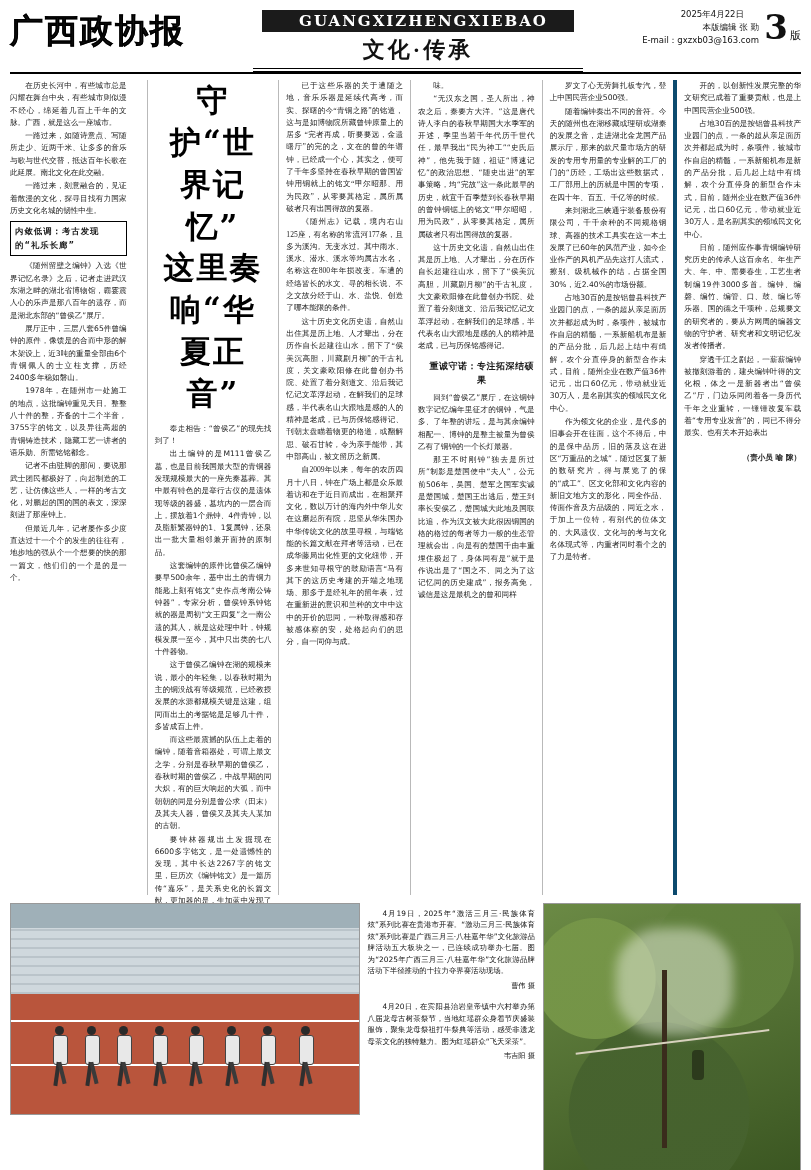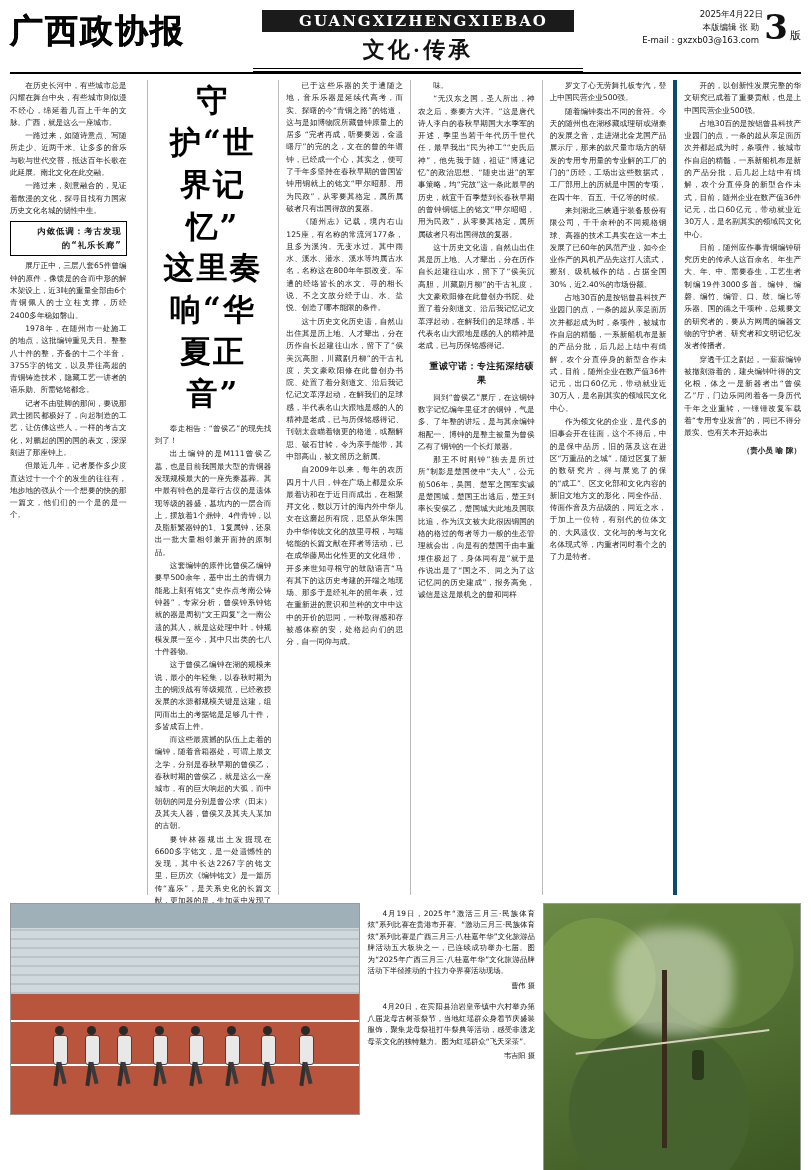"2025年4月22日" .mast-right .r1 { margin-right: 38px -> 57px }
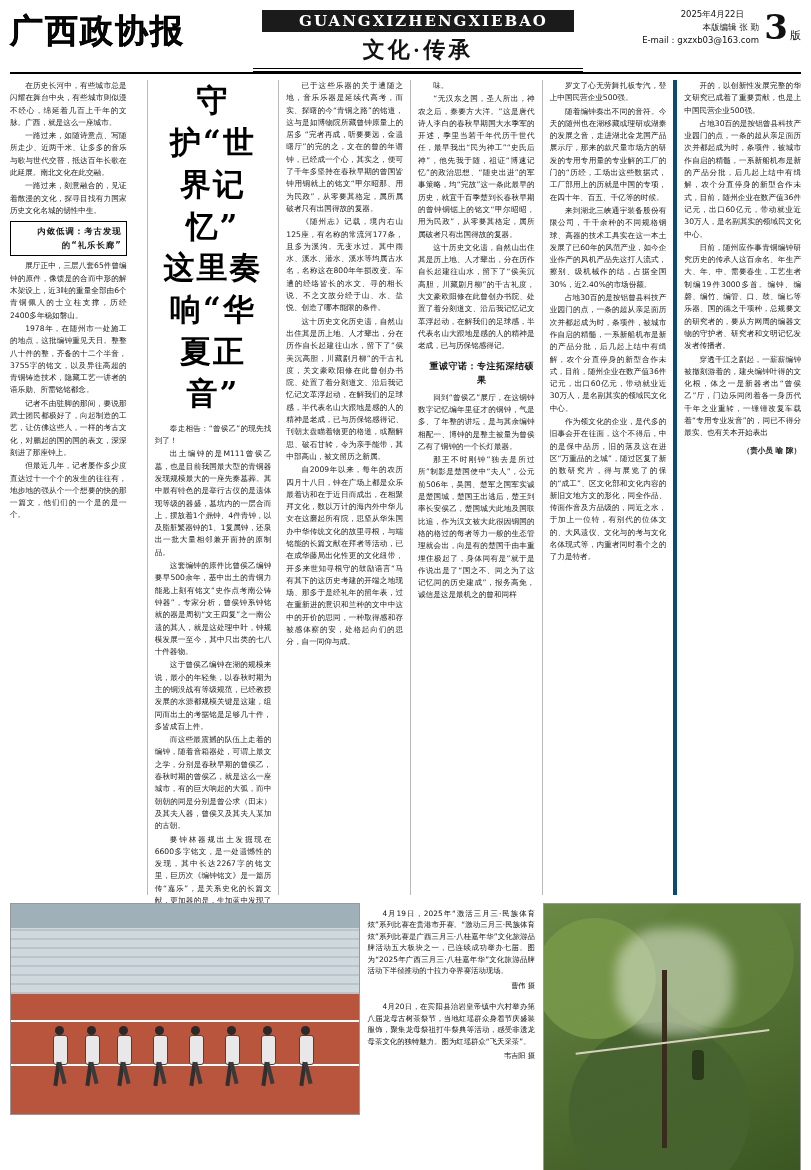"已于这些乐器的关于遭随之地，音乐乐器是延续代高考，而实、探曙的今“青铜之路”的铭" .c3 { font-family: none -> Liberation Serif, serif }
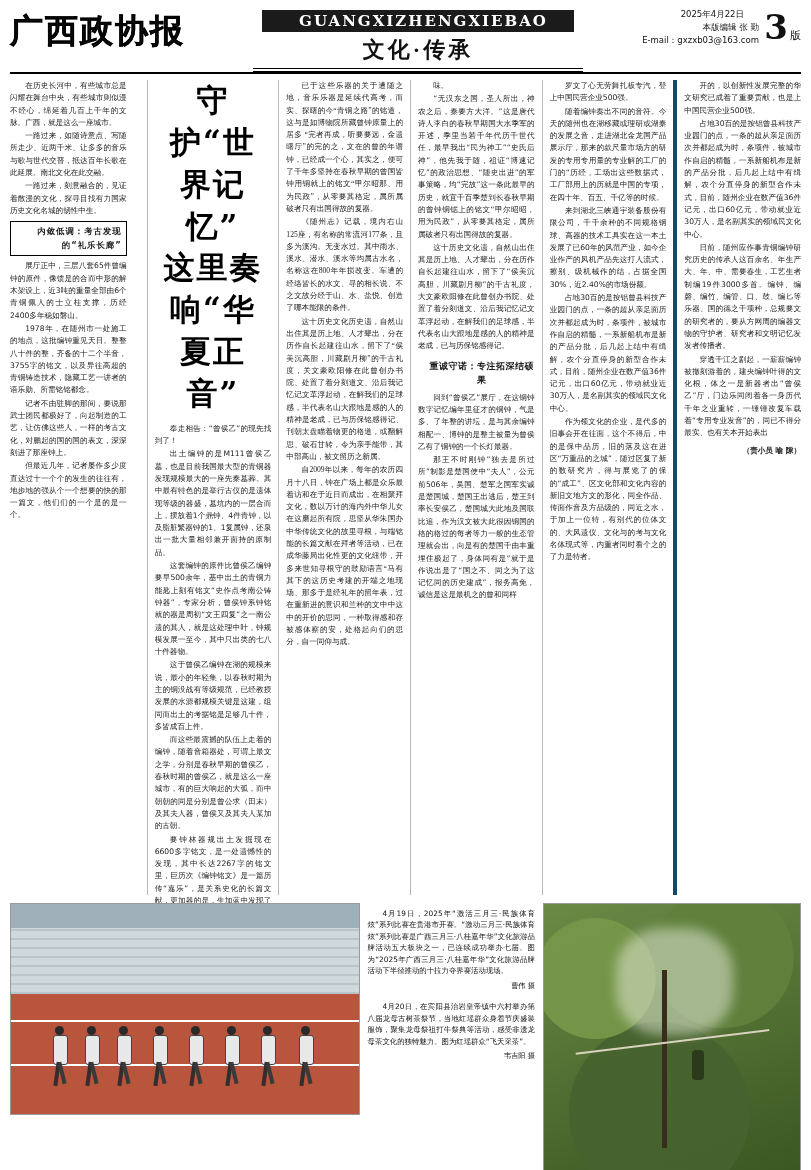"内敛低调：考古发现的“礼乐长廊”" .boxhead { text-align: right -> left }
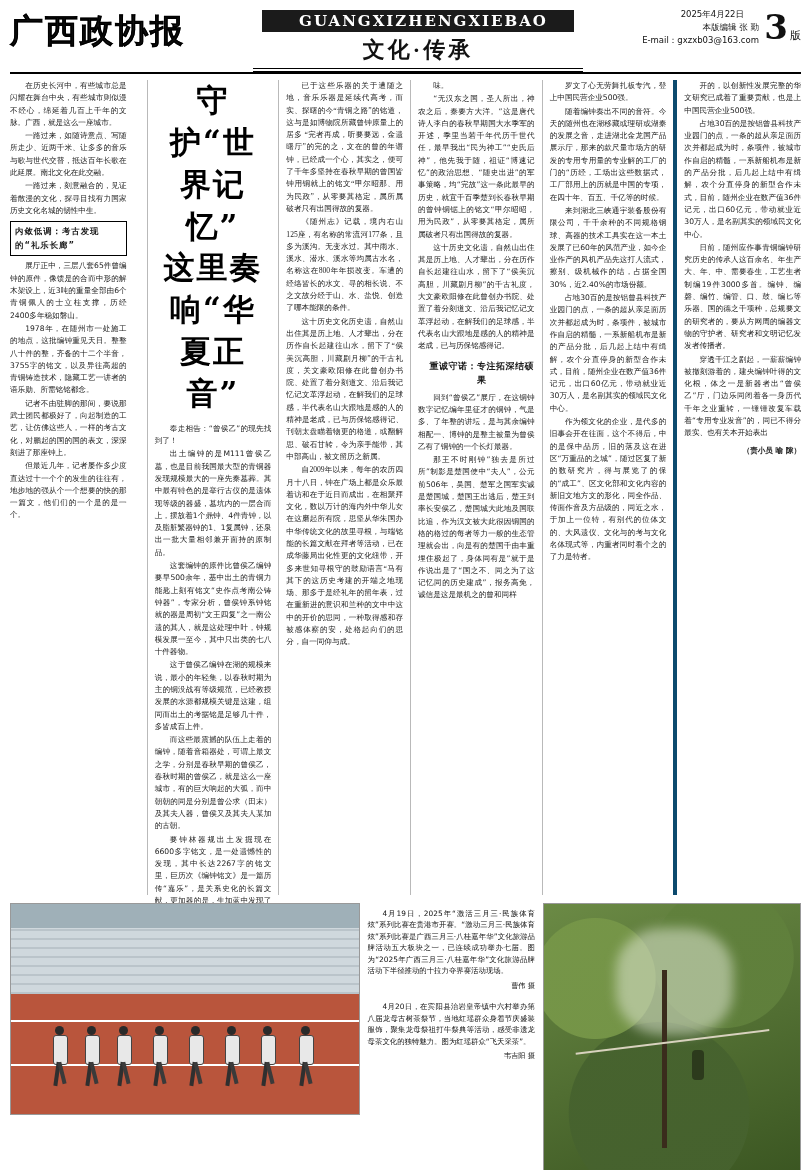"《随州留壁之编钟》入选《世界记忆名录》之后，记者走进武汉东湖之畔的湖北省博物馆，" p { html: none -> <p>《随州留壁之编钟》入选《世界记忆名录》之后，记者走进武汉东湖之畔的湖北省博物馆，霸霎震人心的乐声是那八百年的遗存，而是湖北东部的“曾侯乙”展厅。</p> }
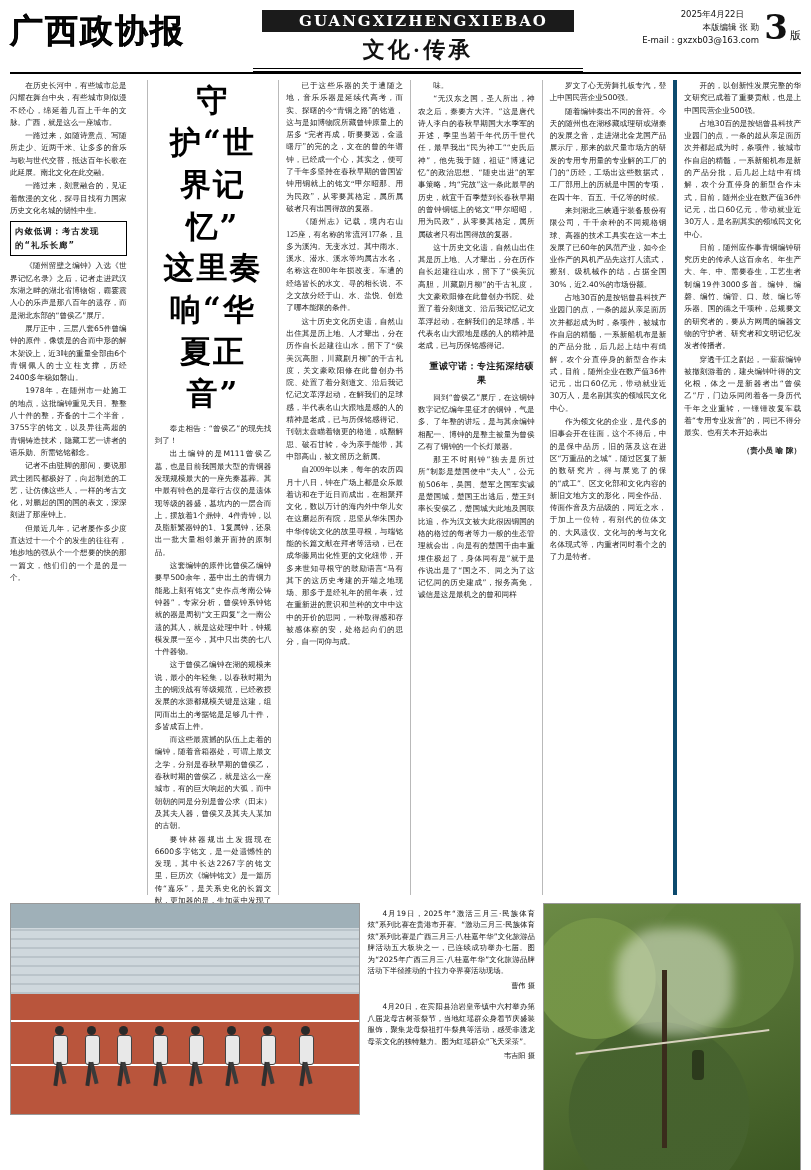"（责小员 喻 隙）" .sig { margin-top: 5px -> 12px }
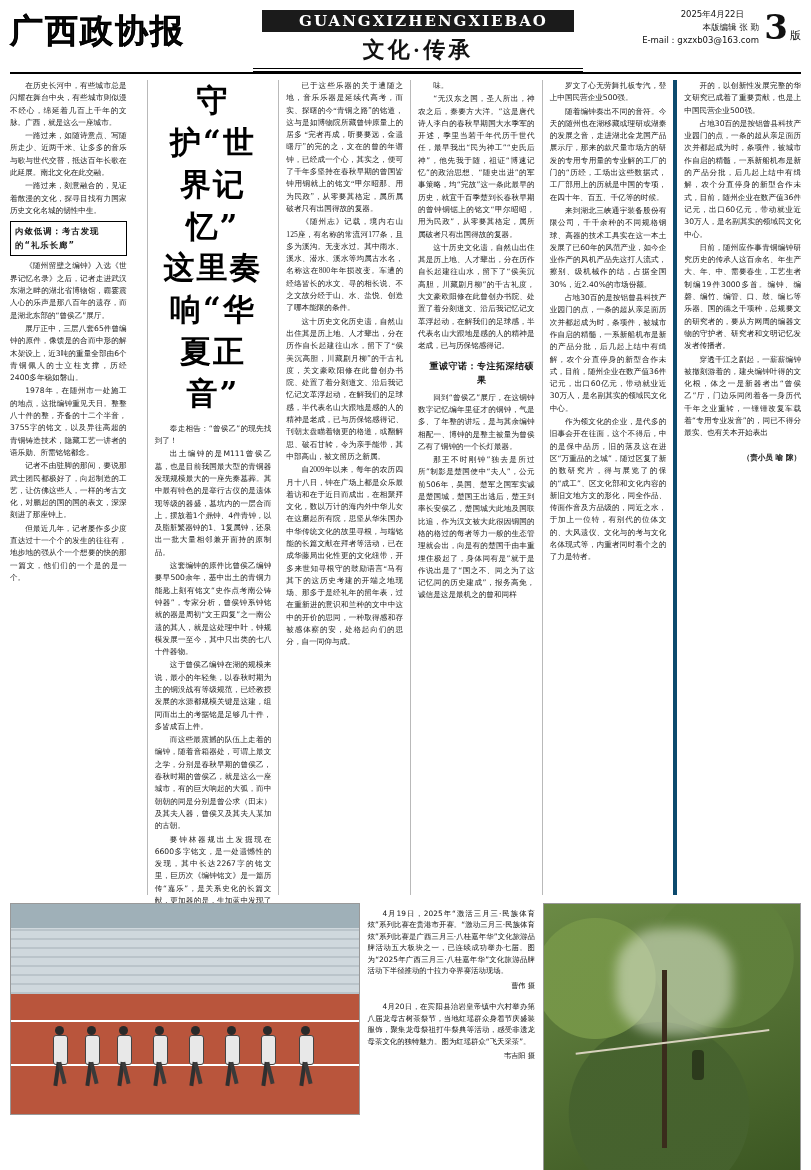"而这些最震撼的队伍上走着的编钟，随着音箱器处，可谓上最文之学，分别是春秋早期的曾" p { text: 就是这么一座城市 -> 中战早期的同大炽 }
